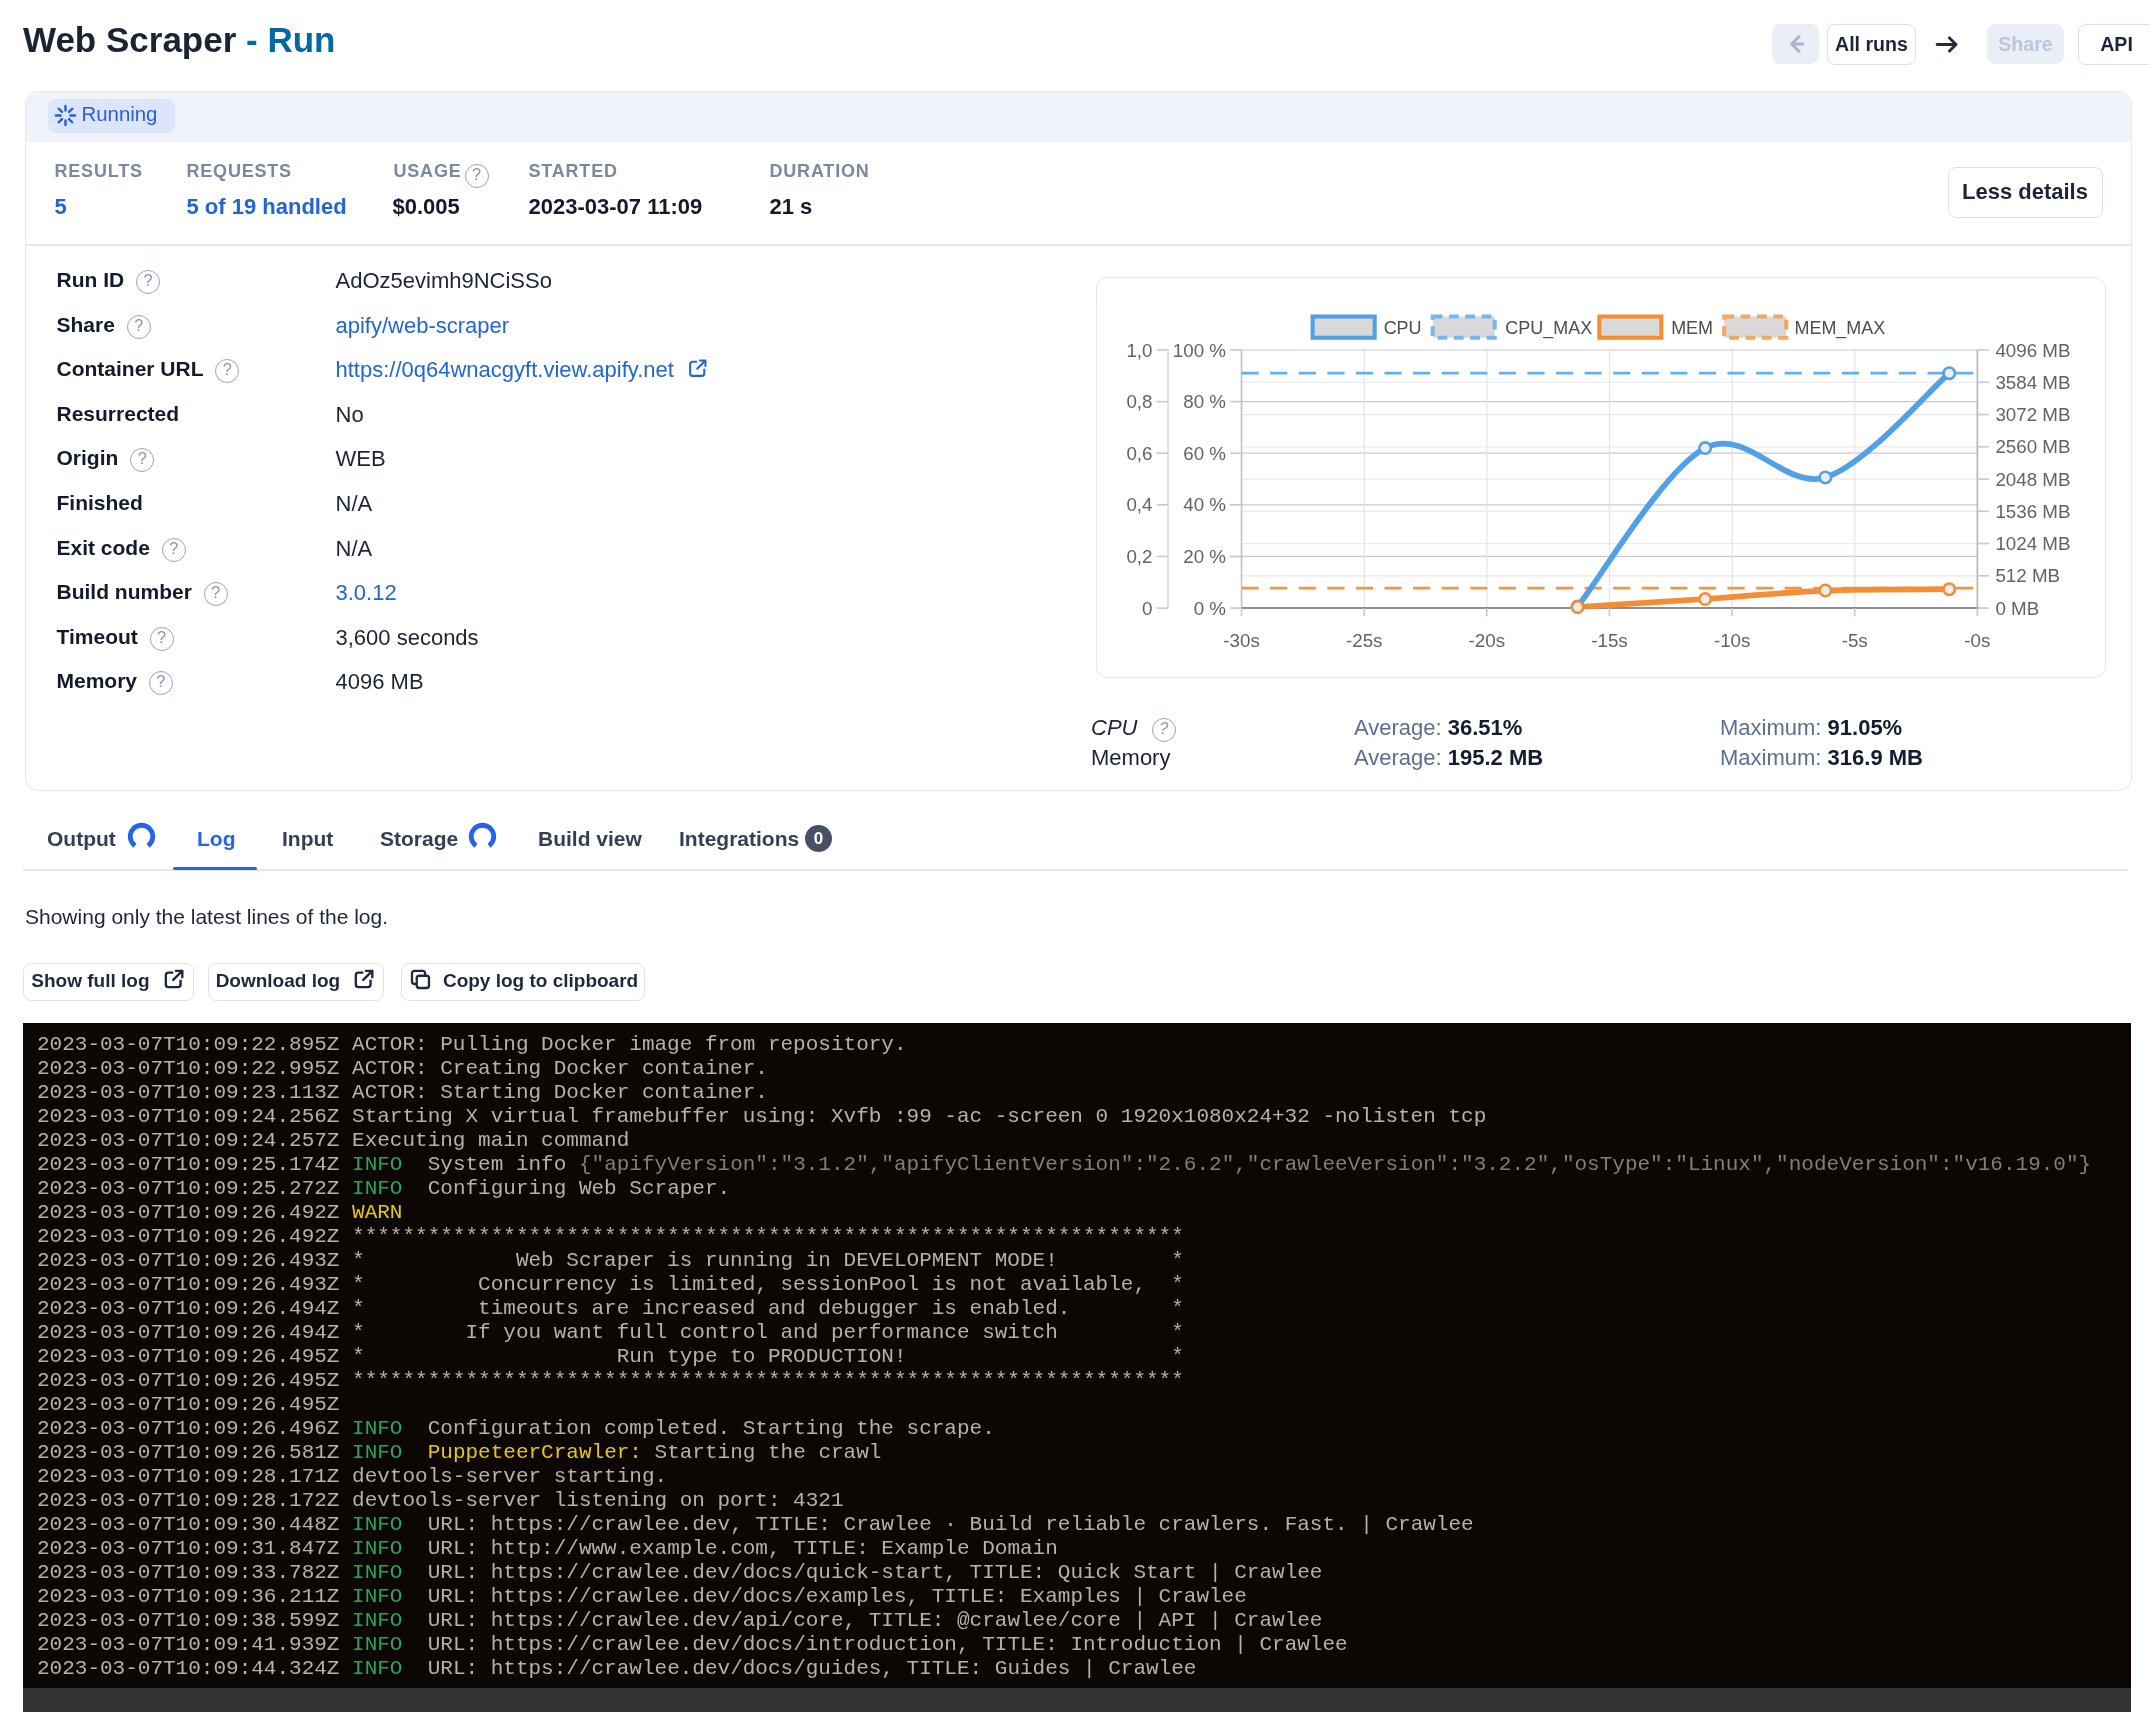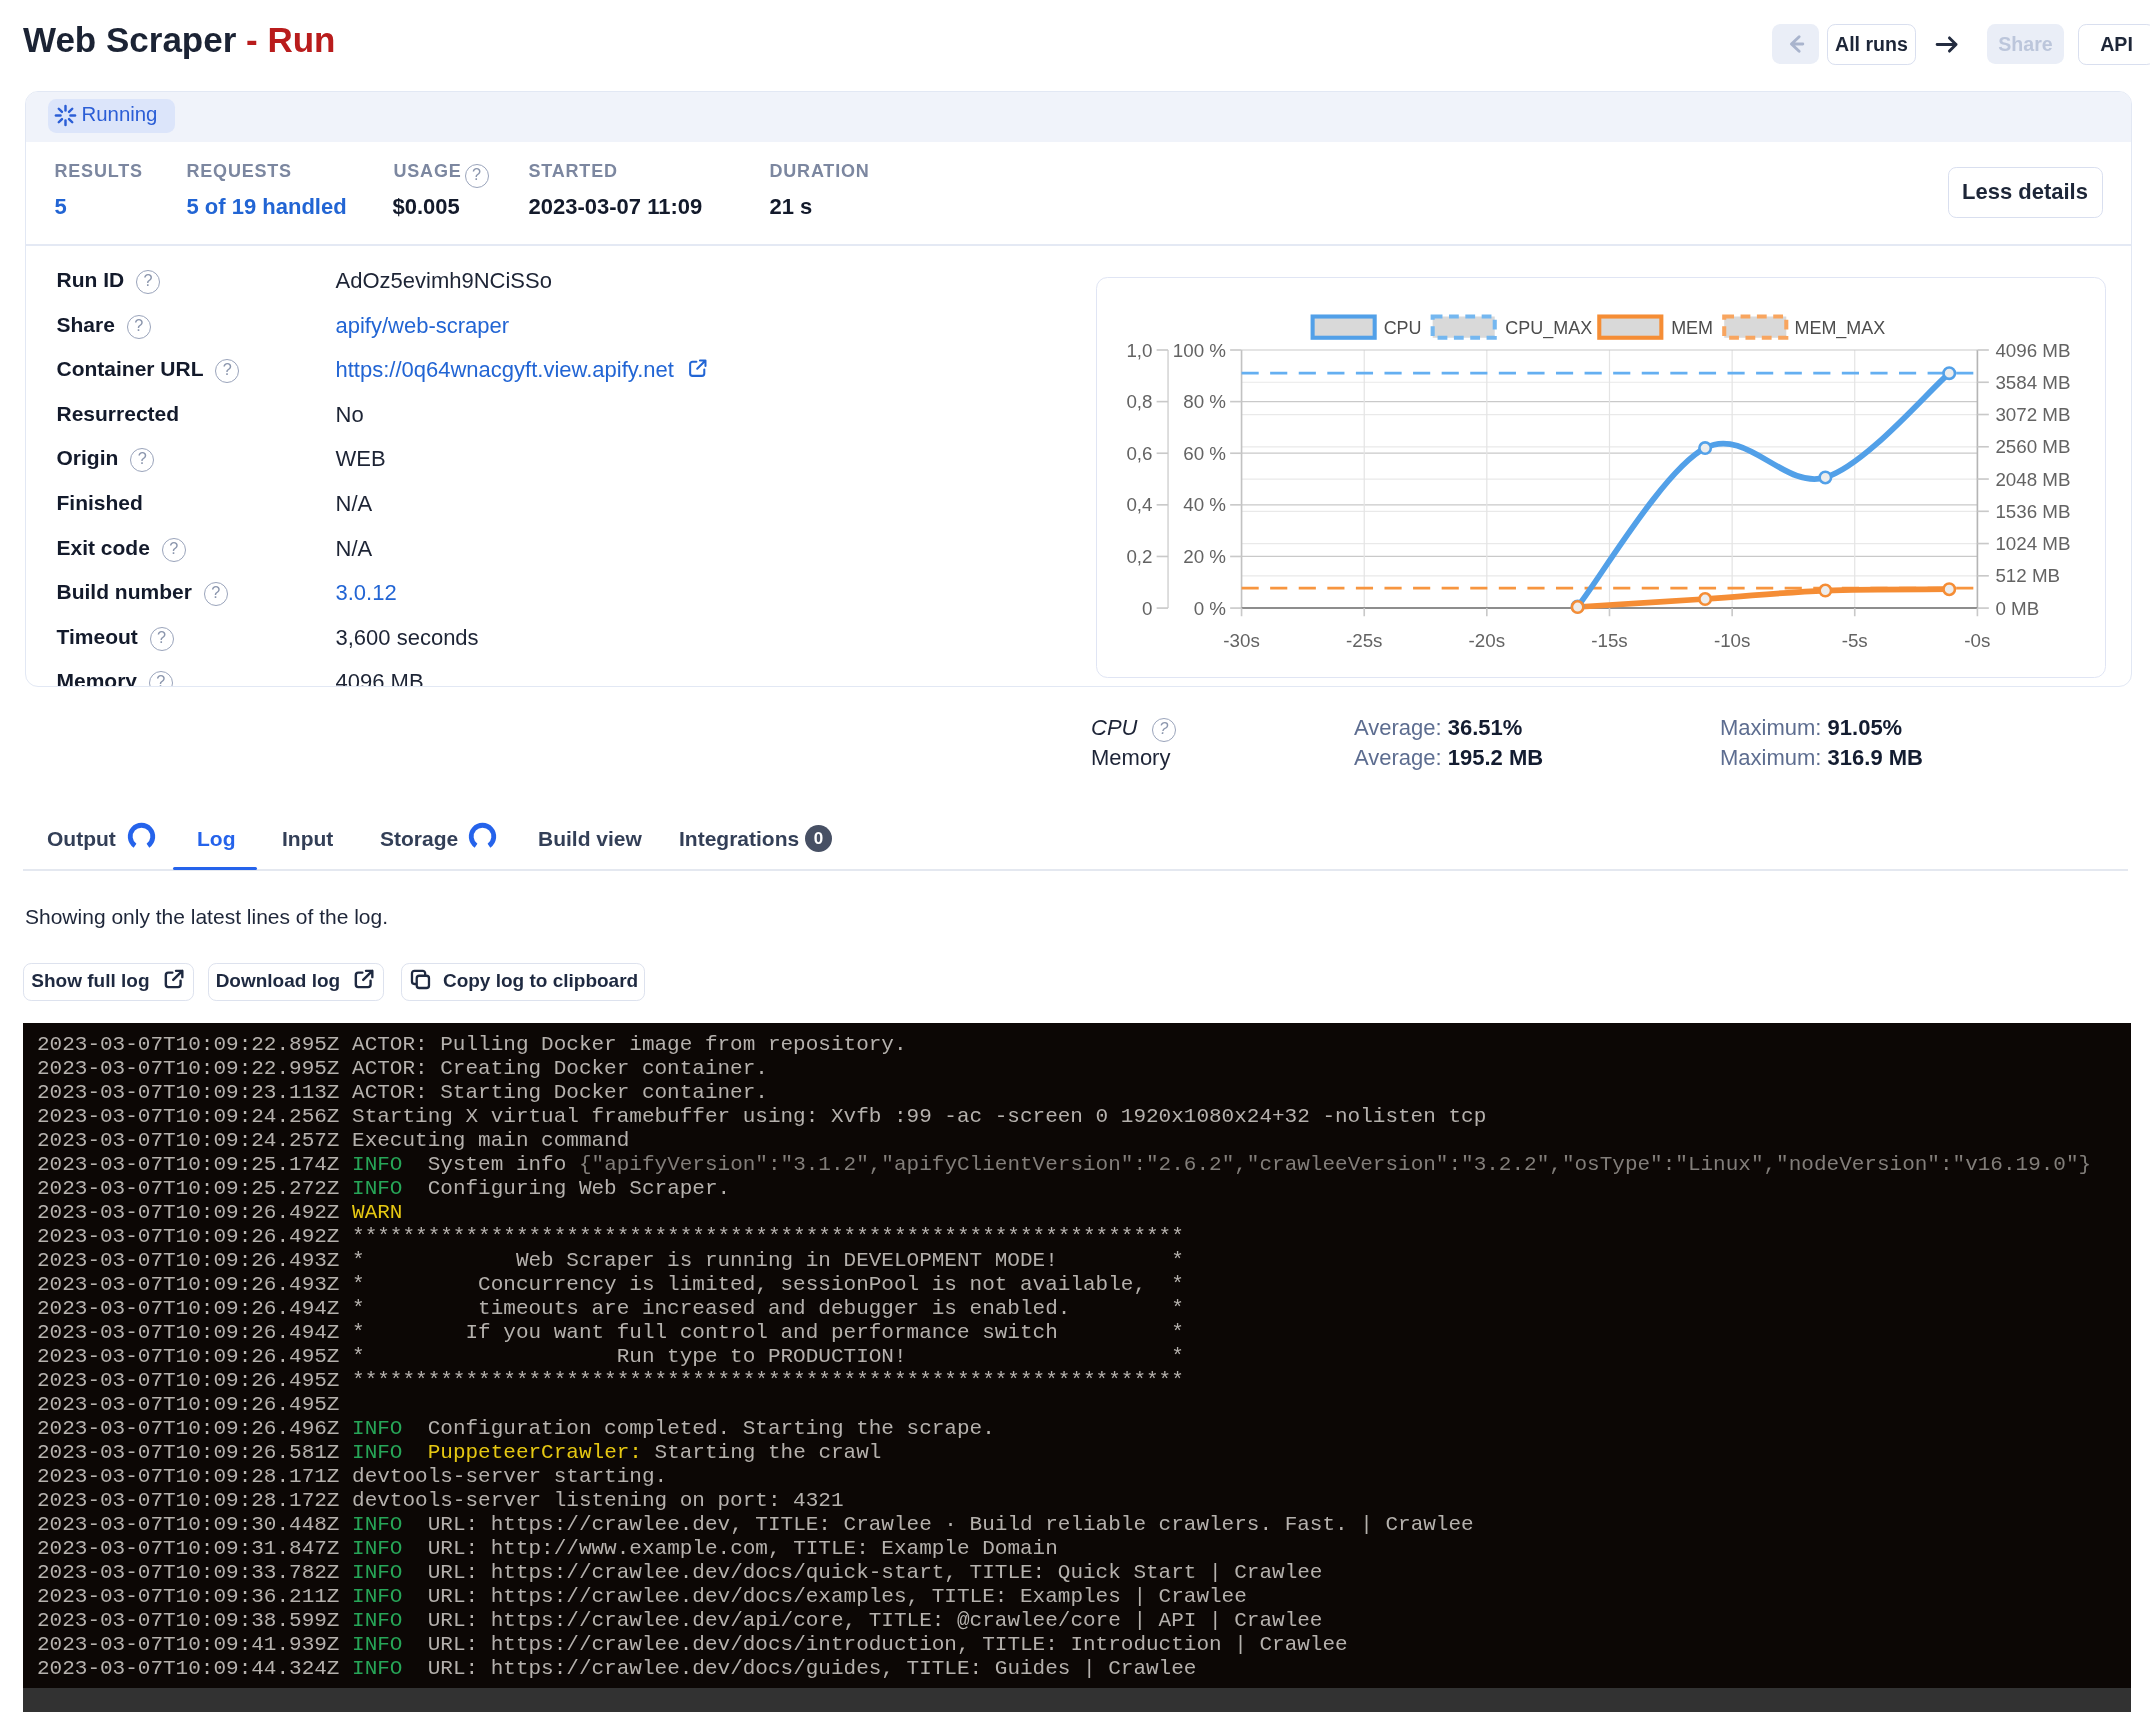"- Run" span { color: #b91c1c -> #0369a1 }
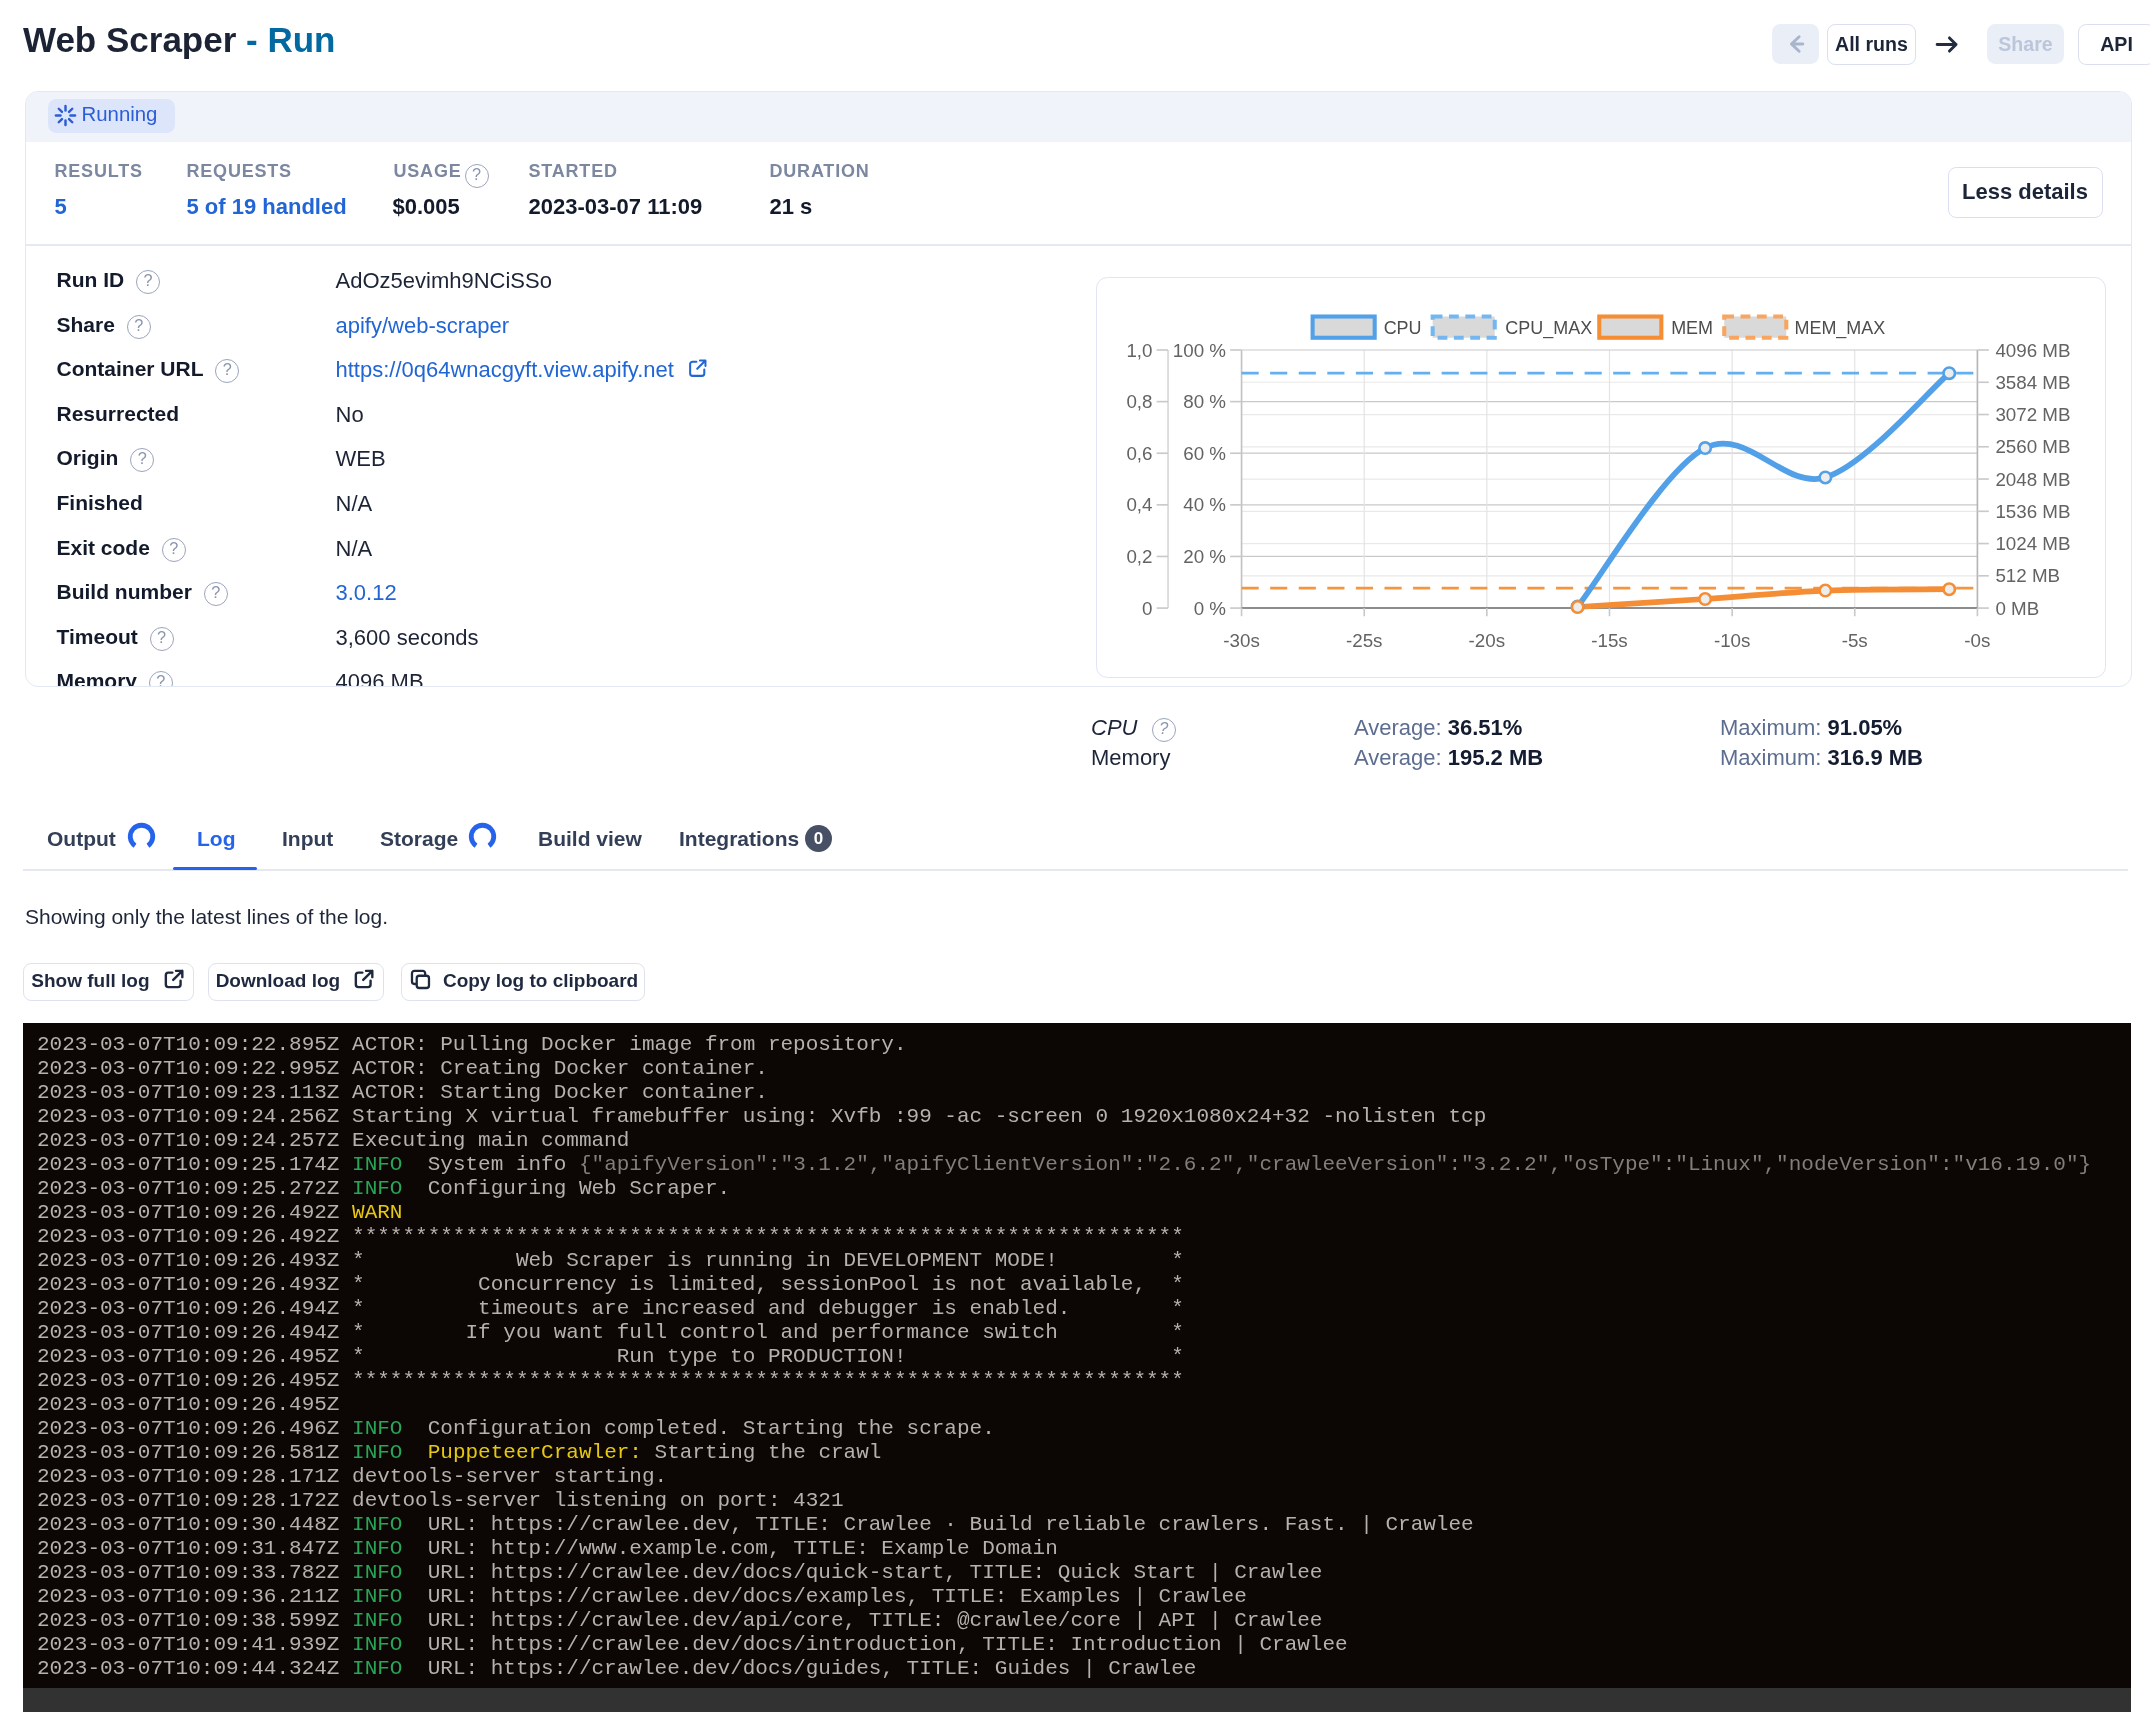"Running" div.abs { height: 596px -> 700px }
